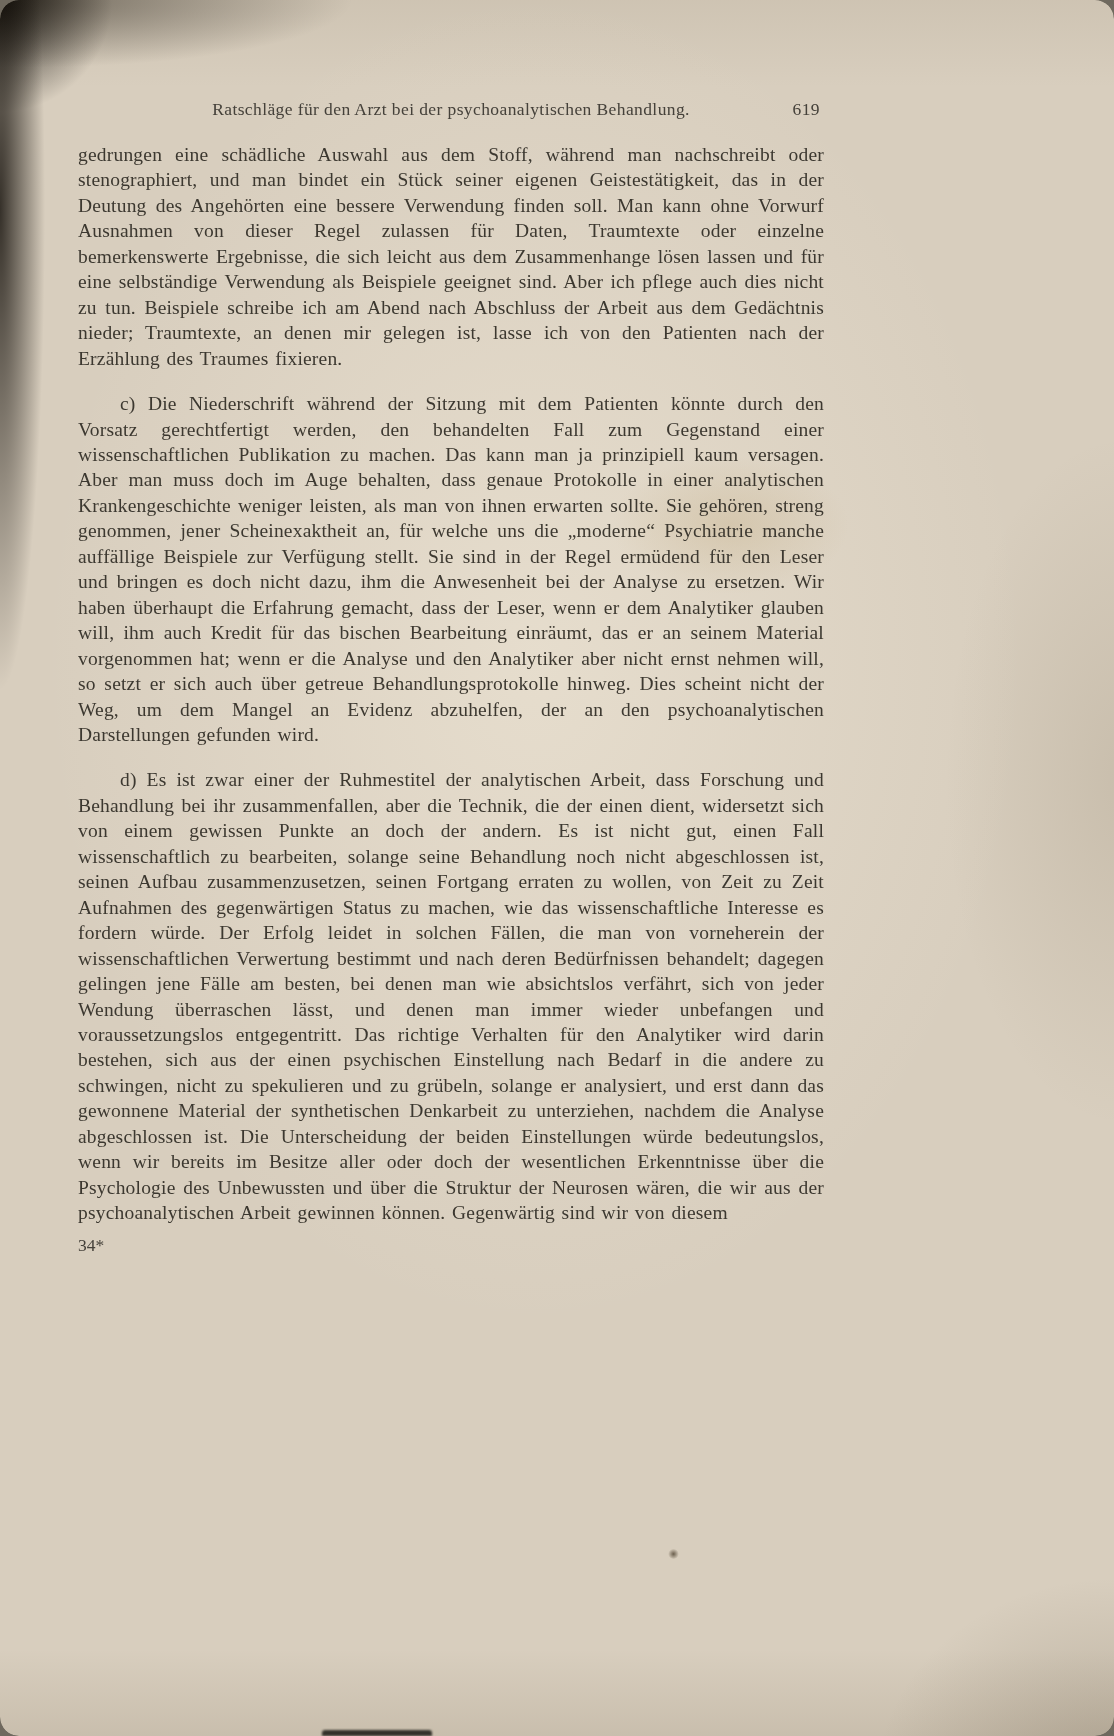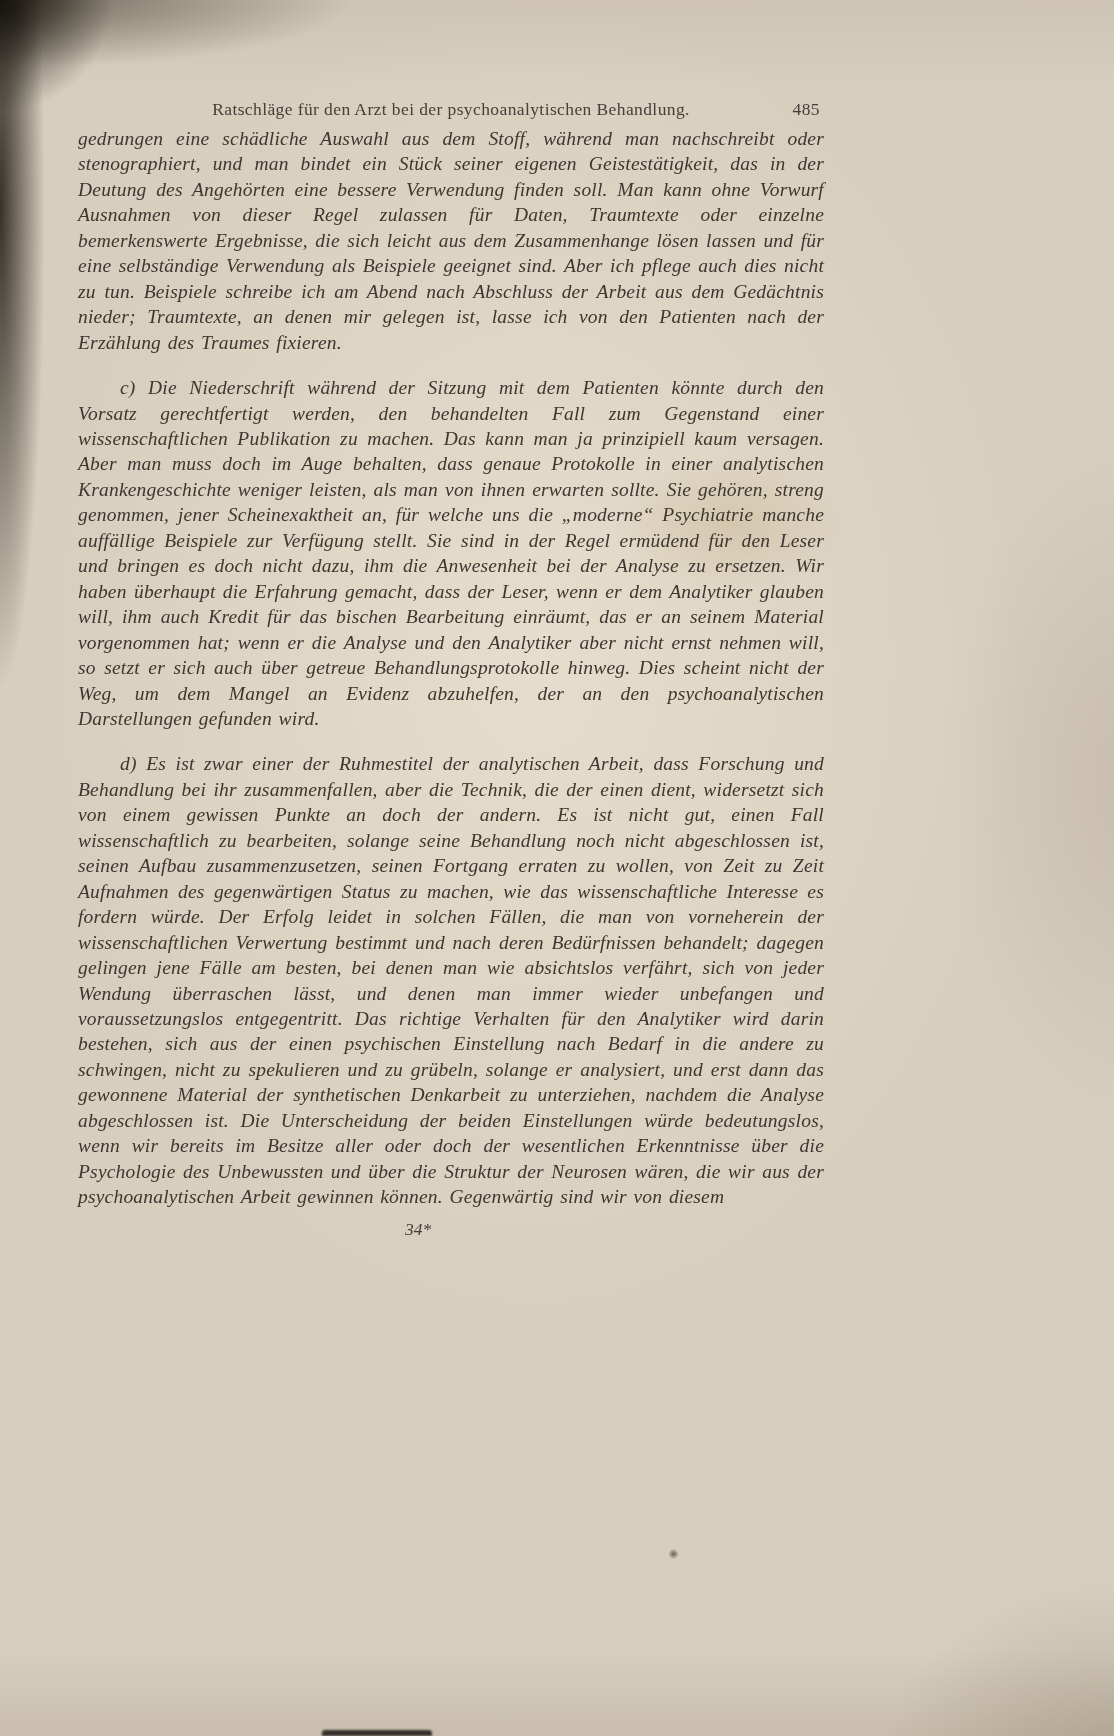"Ratschläge für den Arzt bei" * { border-radius: none -> 19px }
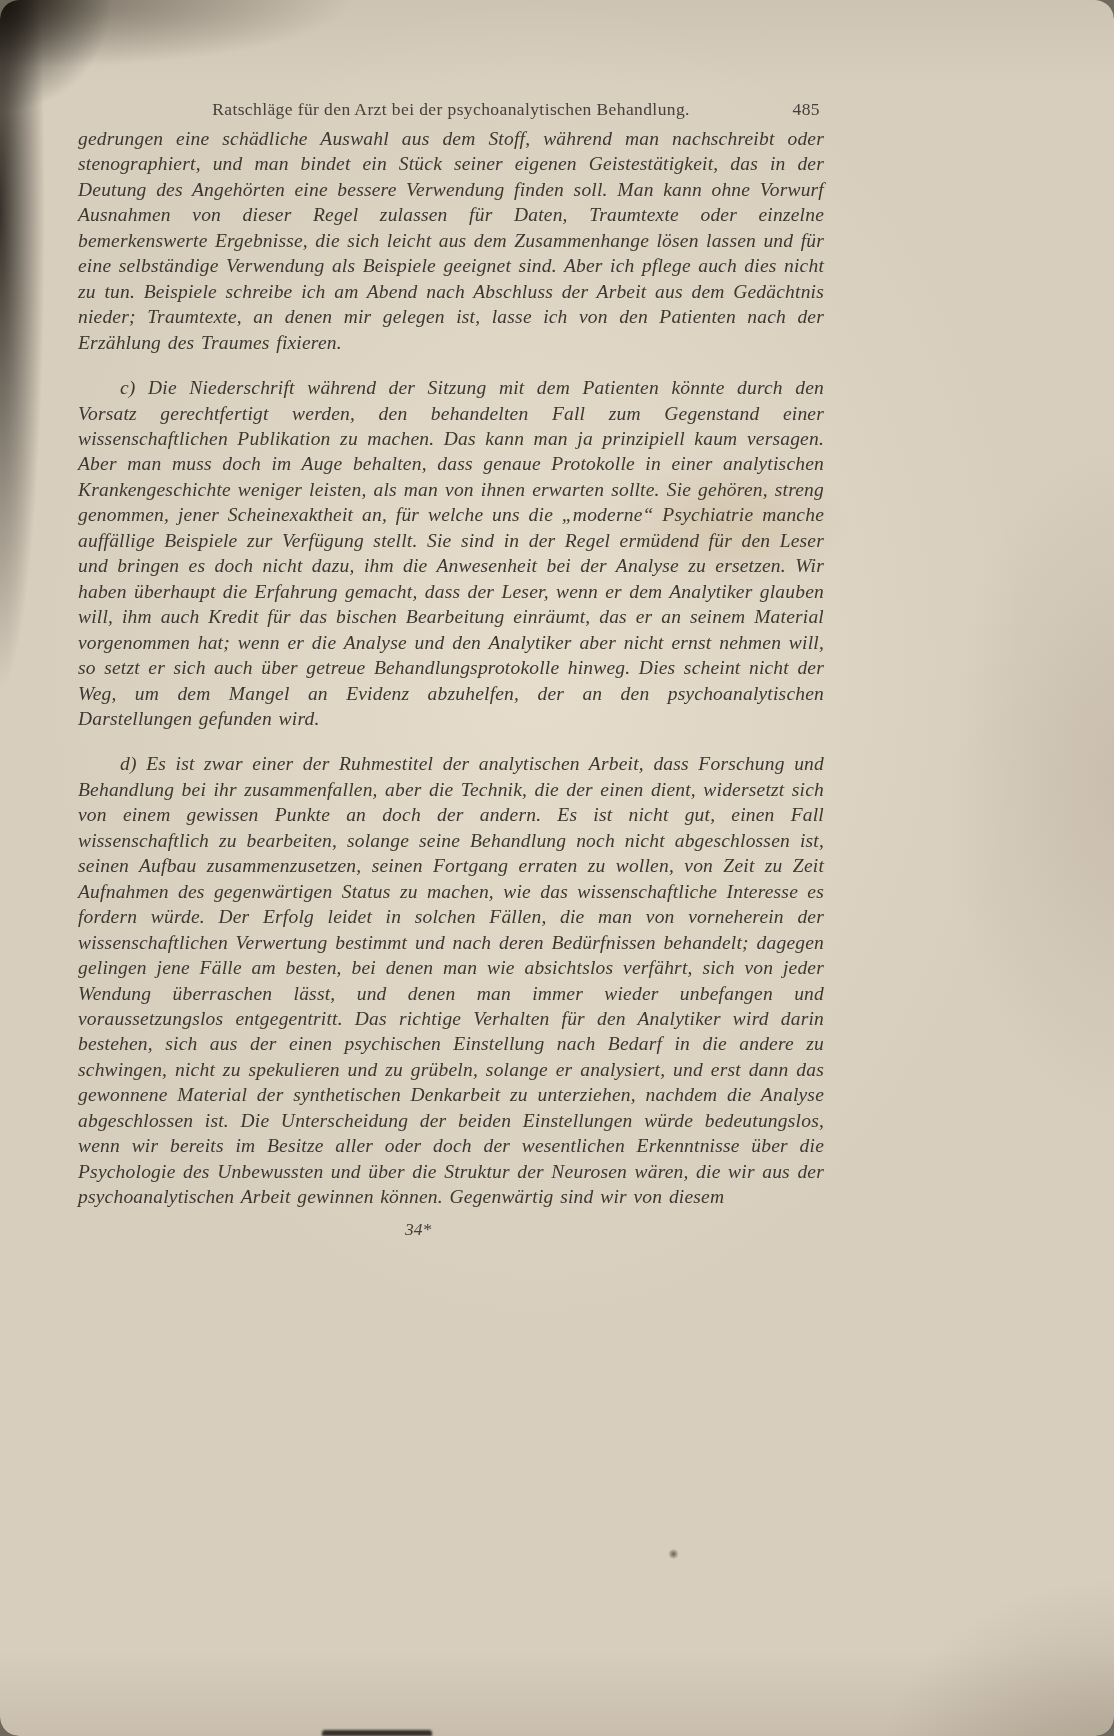"485" span.page-number { text: 485 -> 619 }
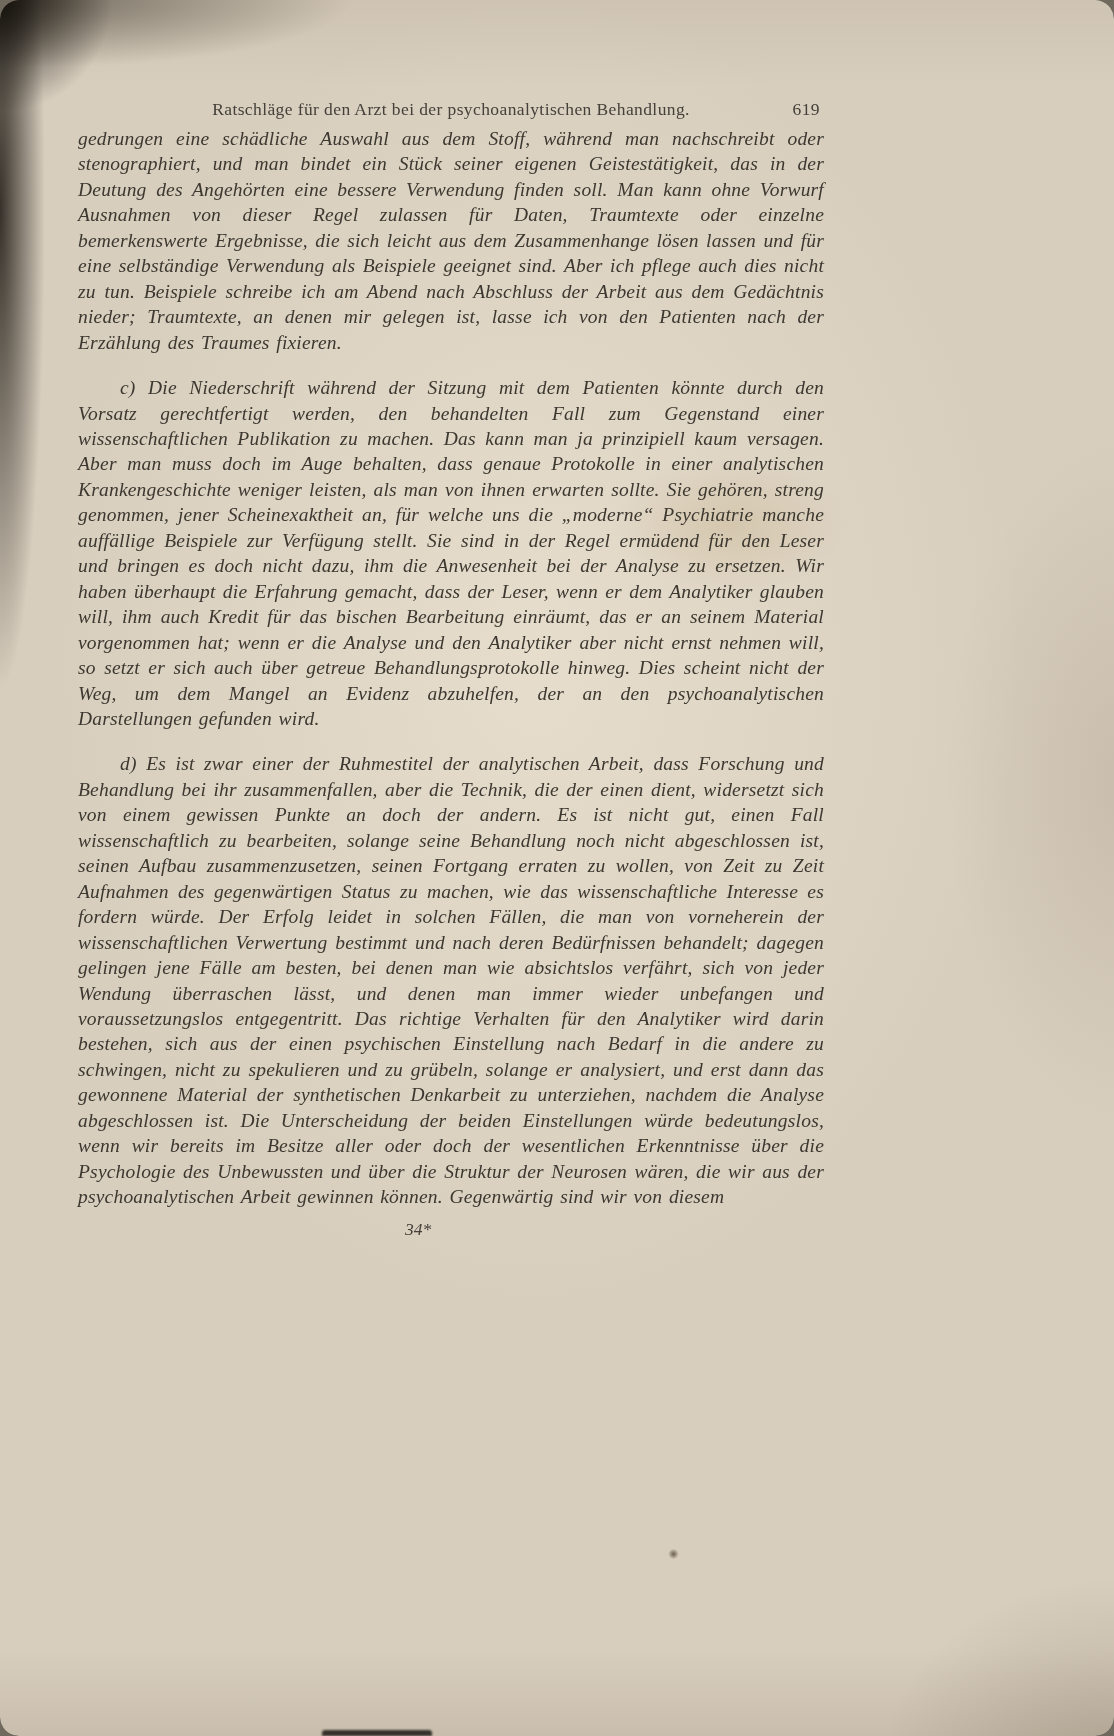"gedrungen eine schädliche Auswahl aus" .text-block { font-style: italic -> none; top: 126px -> 142px }
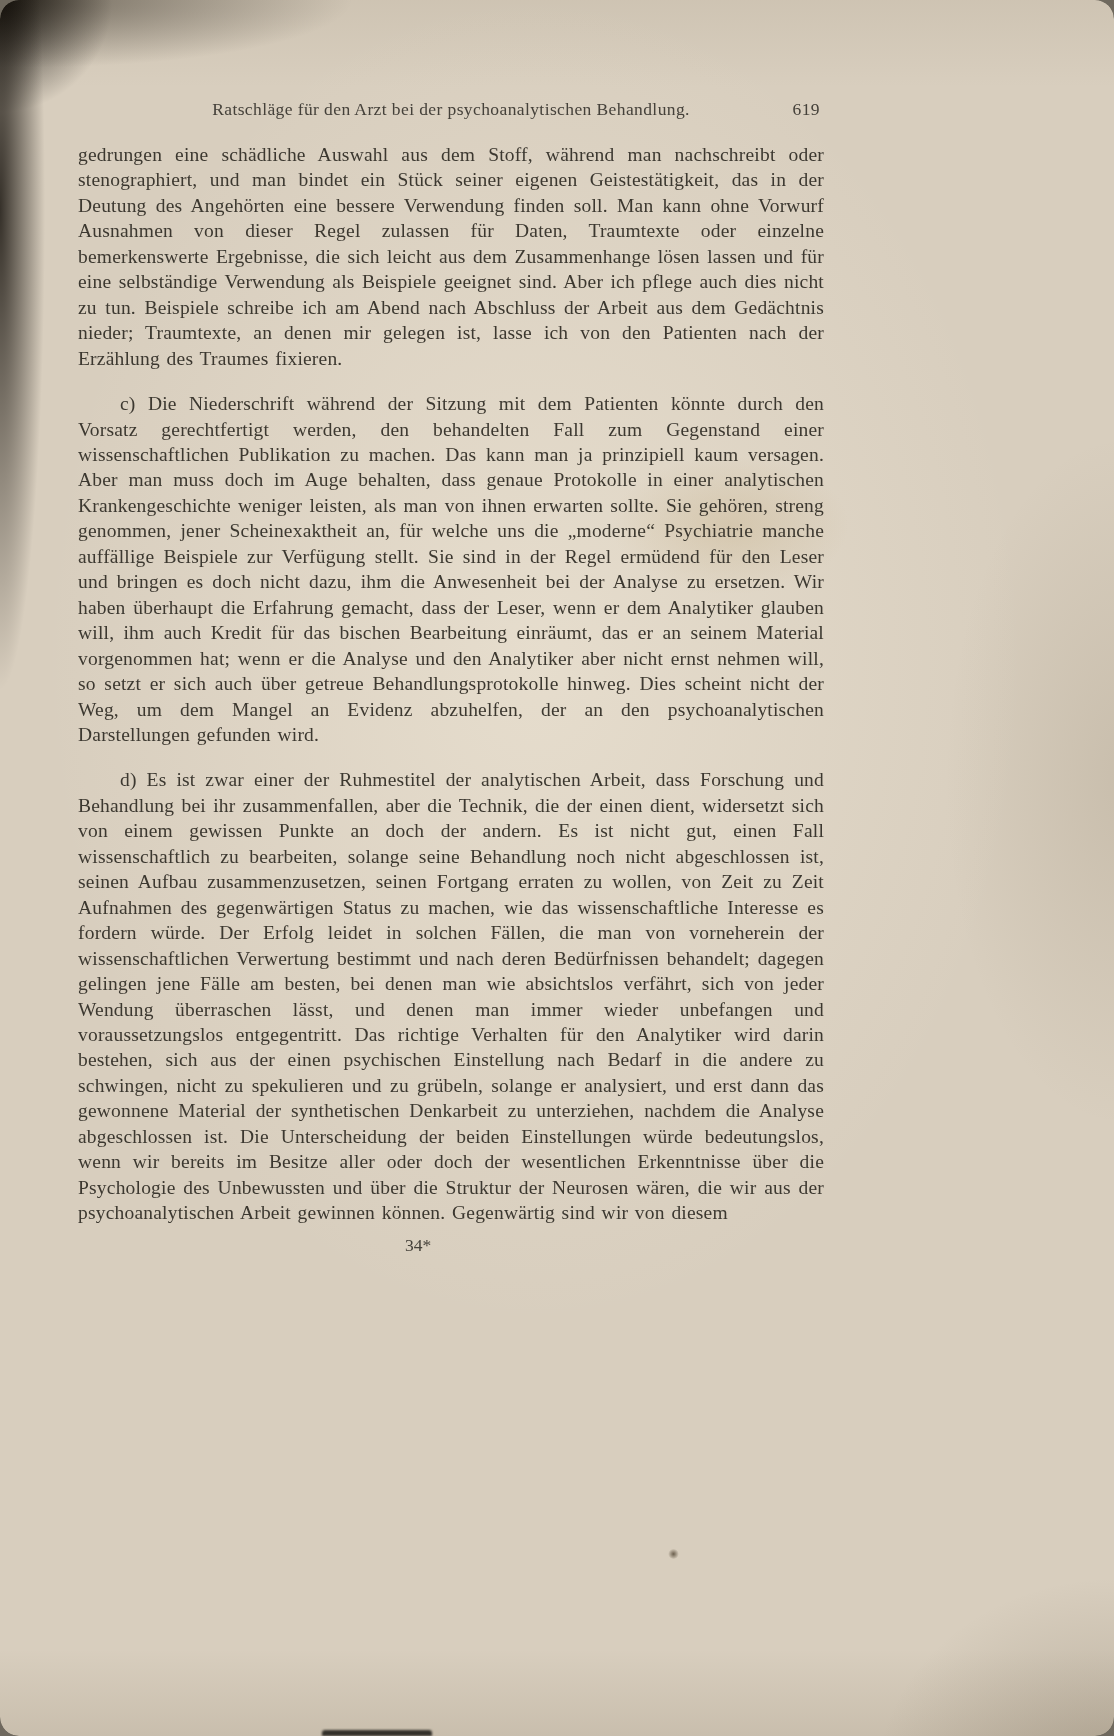"34*" .signature-line { text-align: center -> left }
